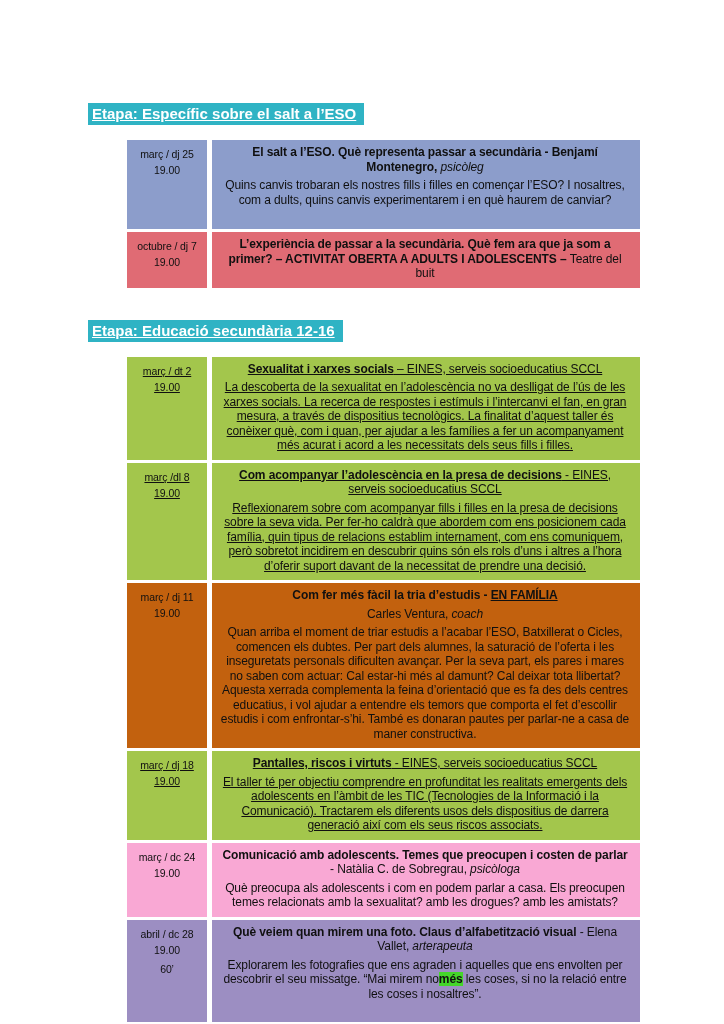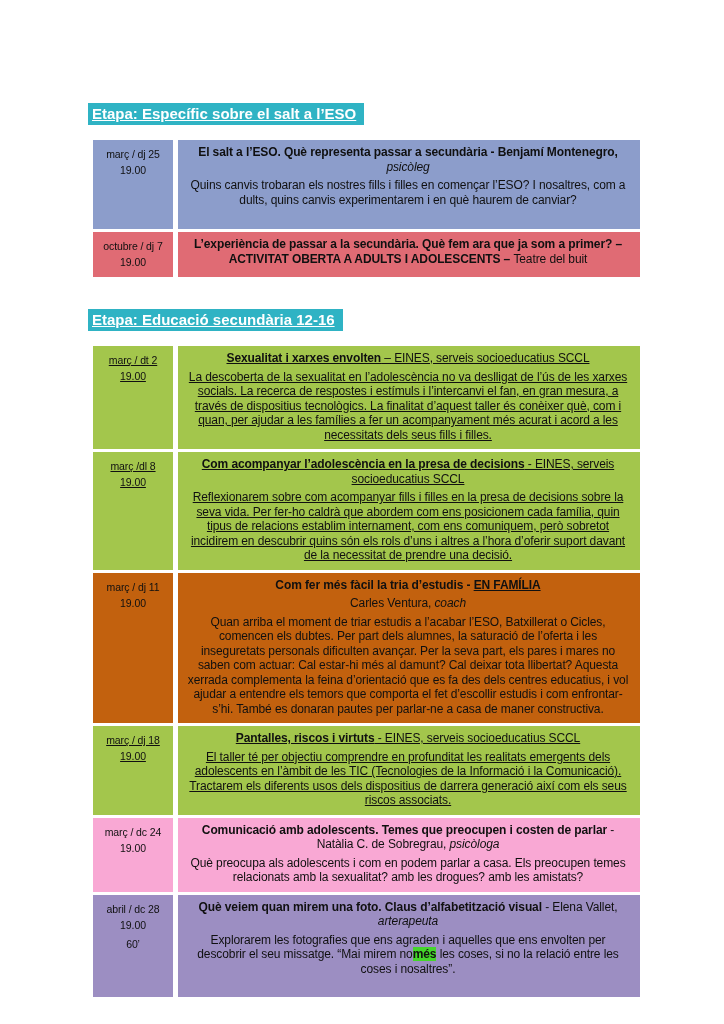"març / dj 25" .row { margin-left: none -> 34px }
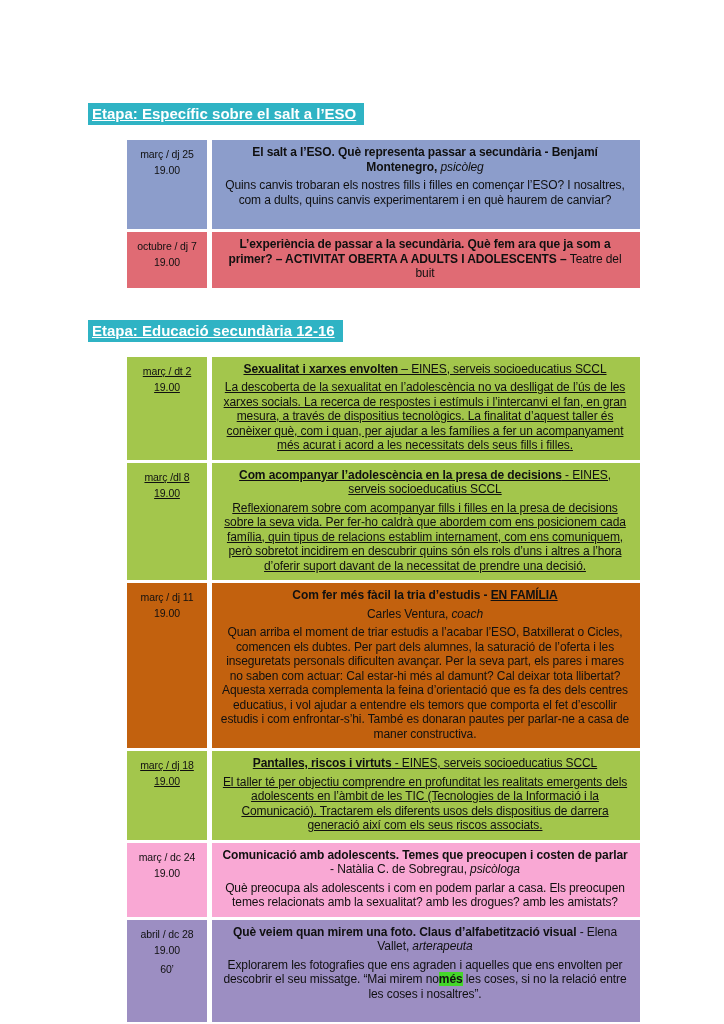"Sexualitat i xarxes envolten" strong { text: envolten -> socials }
